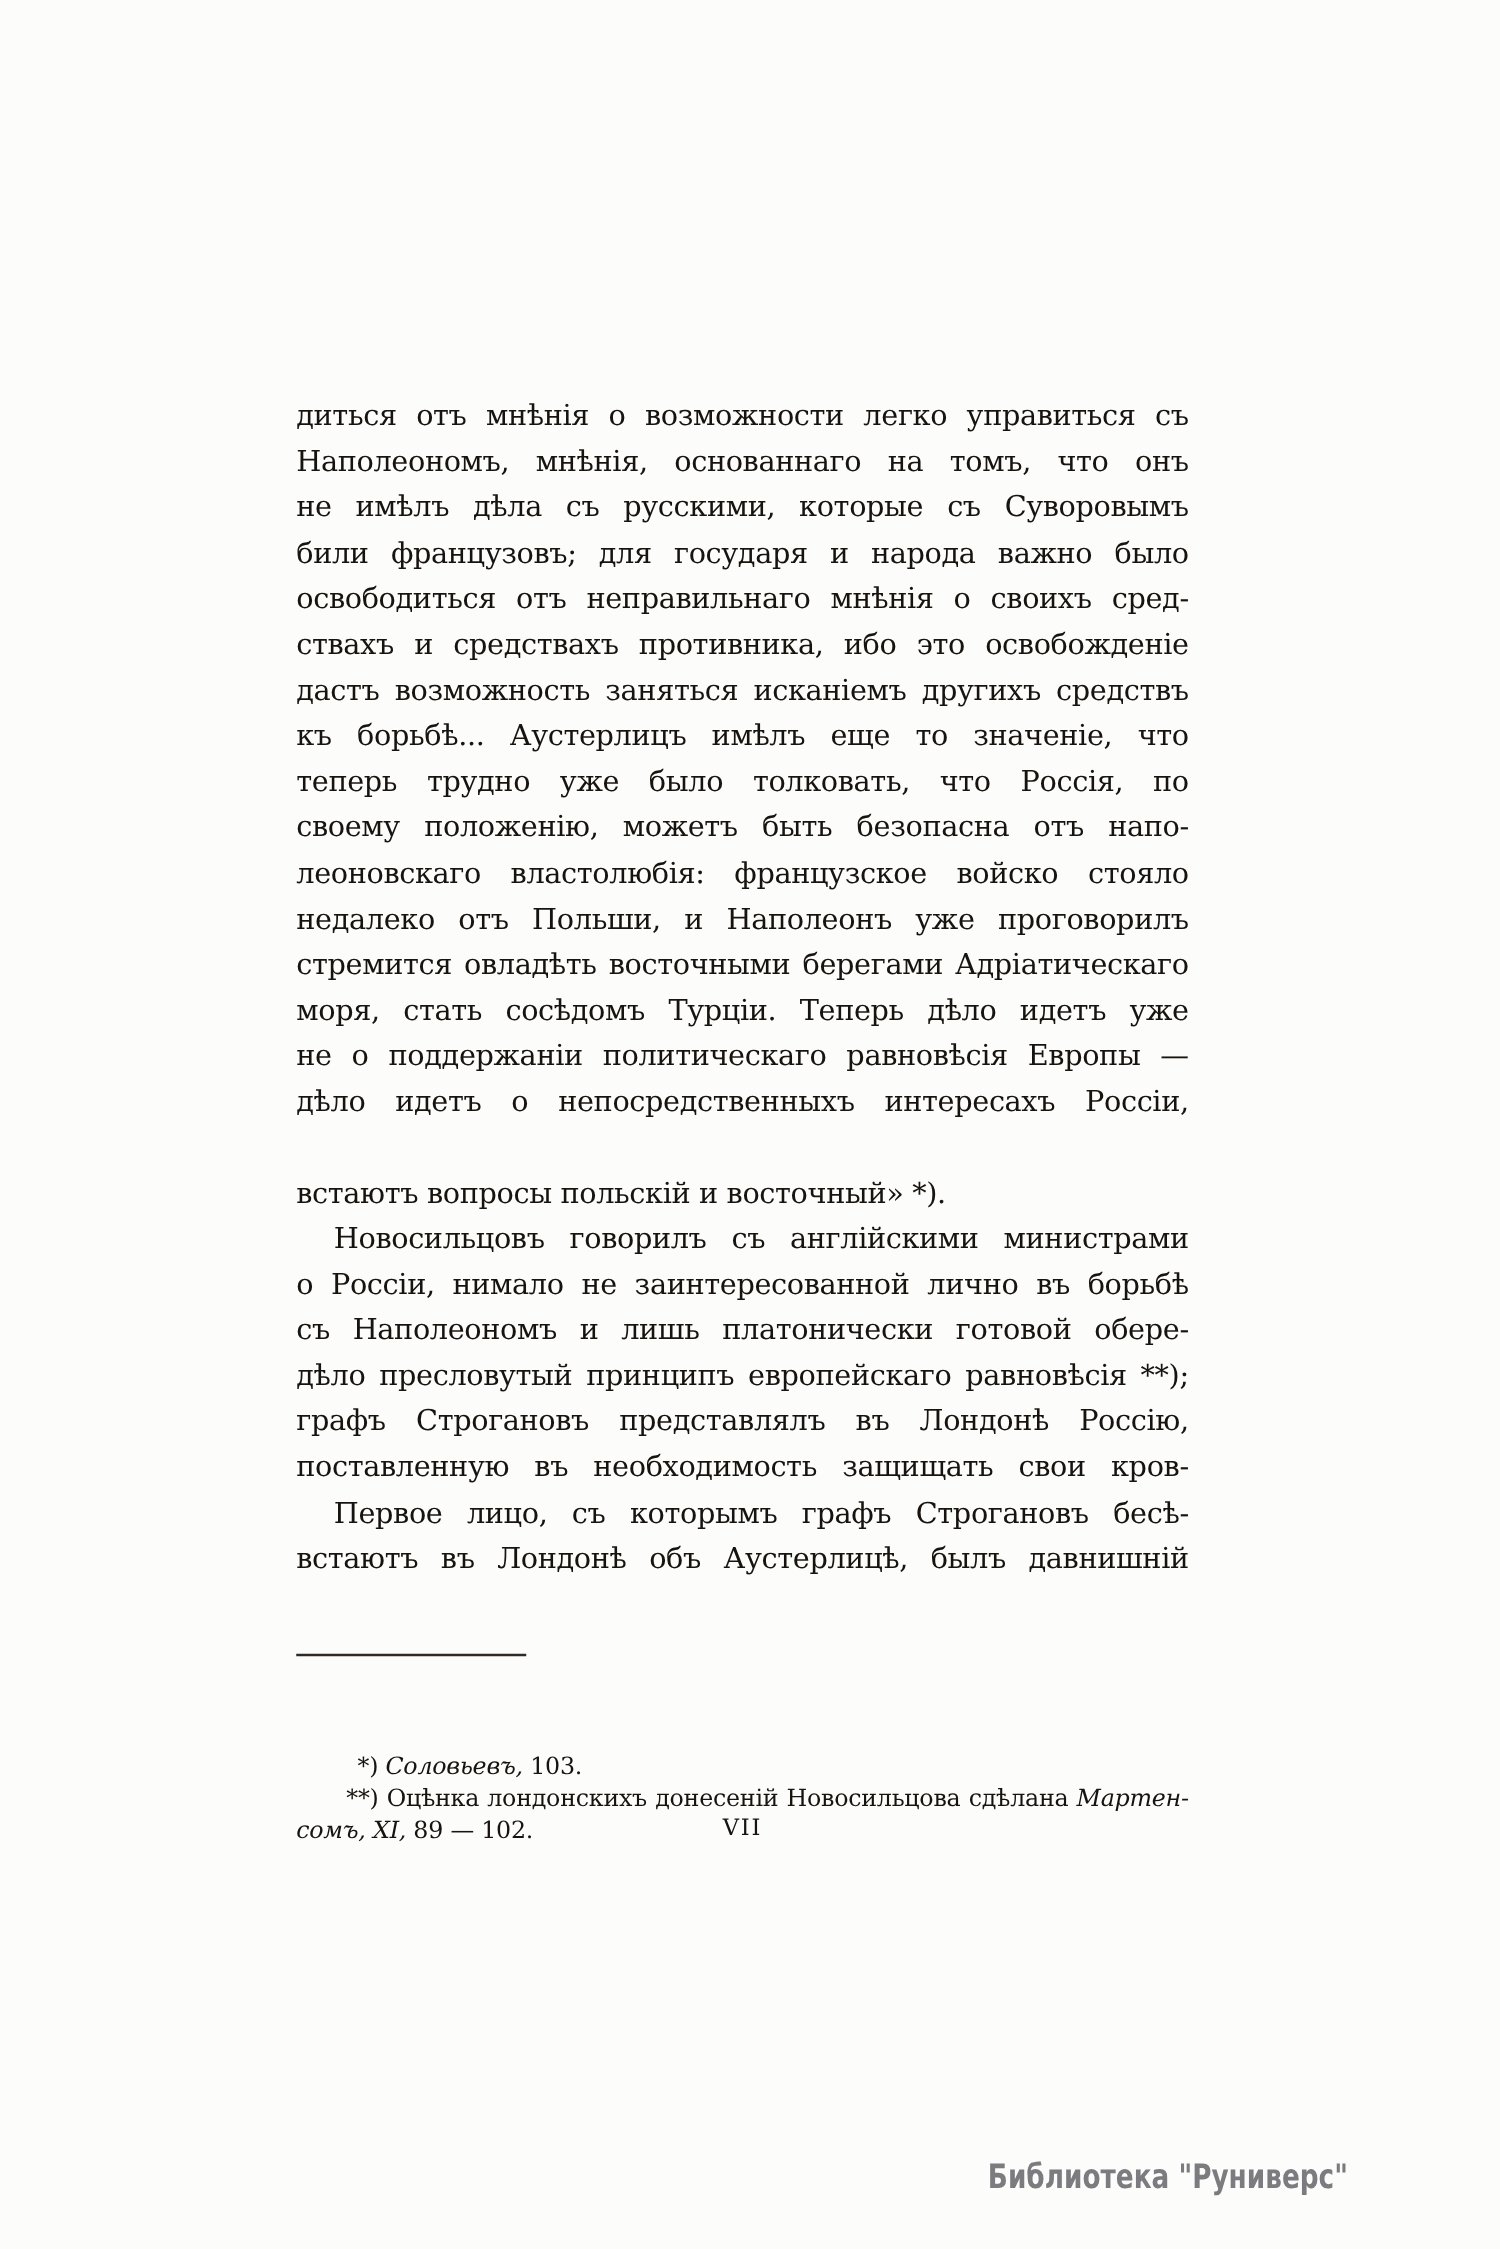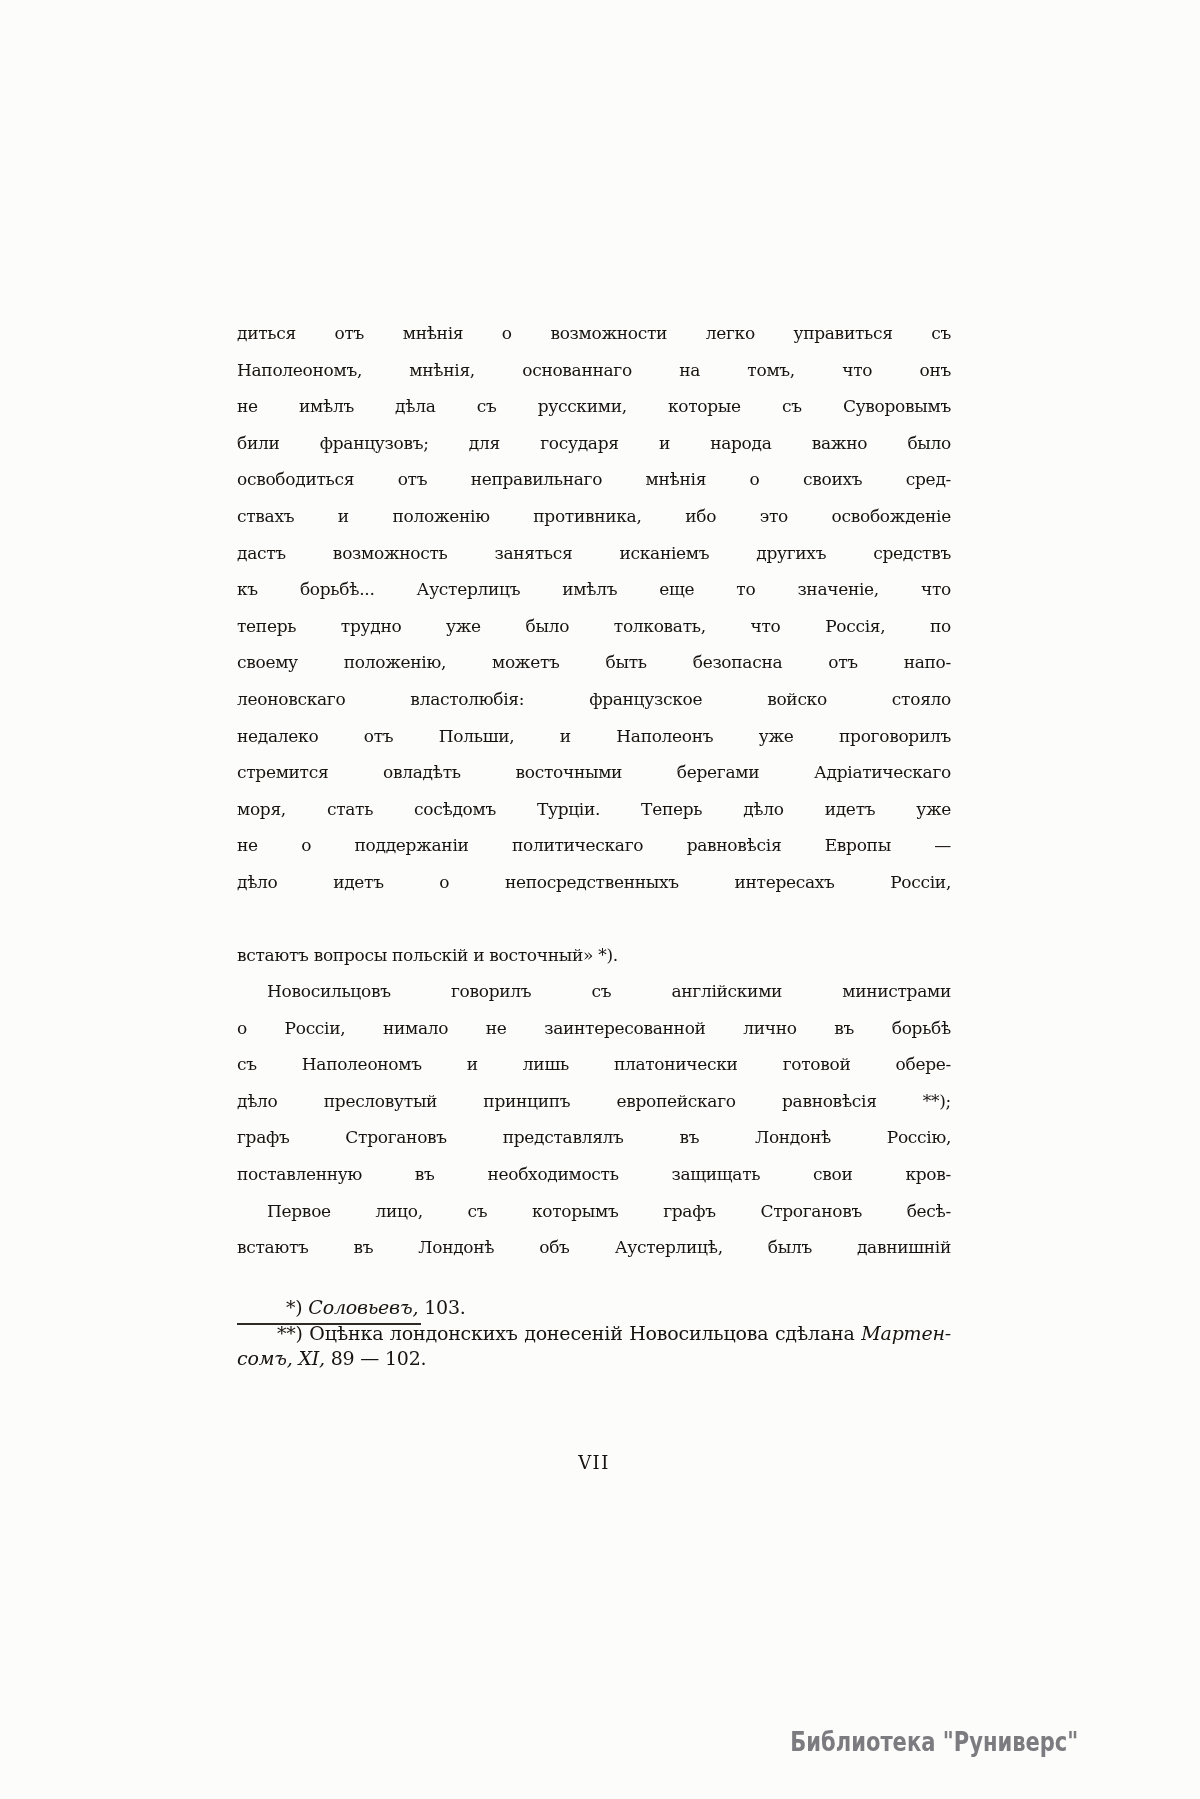"диться отъ мнѣнія о возможности" .main-text { font-size: 17px -> 23px }
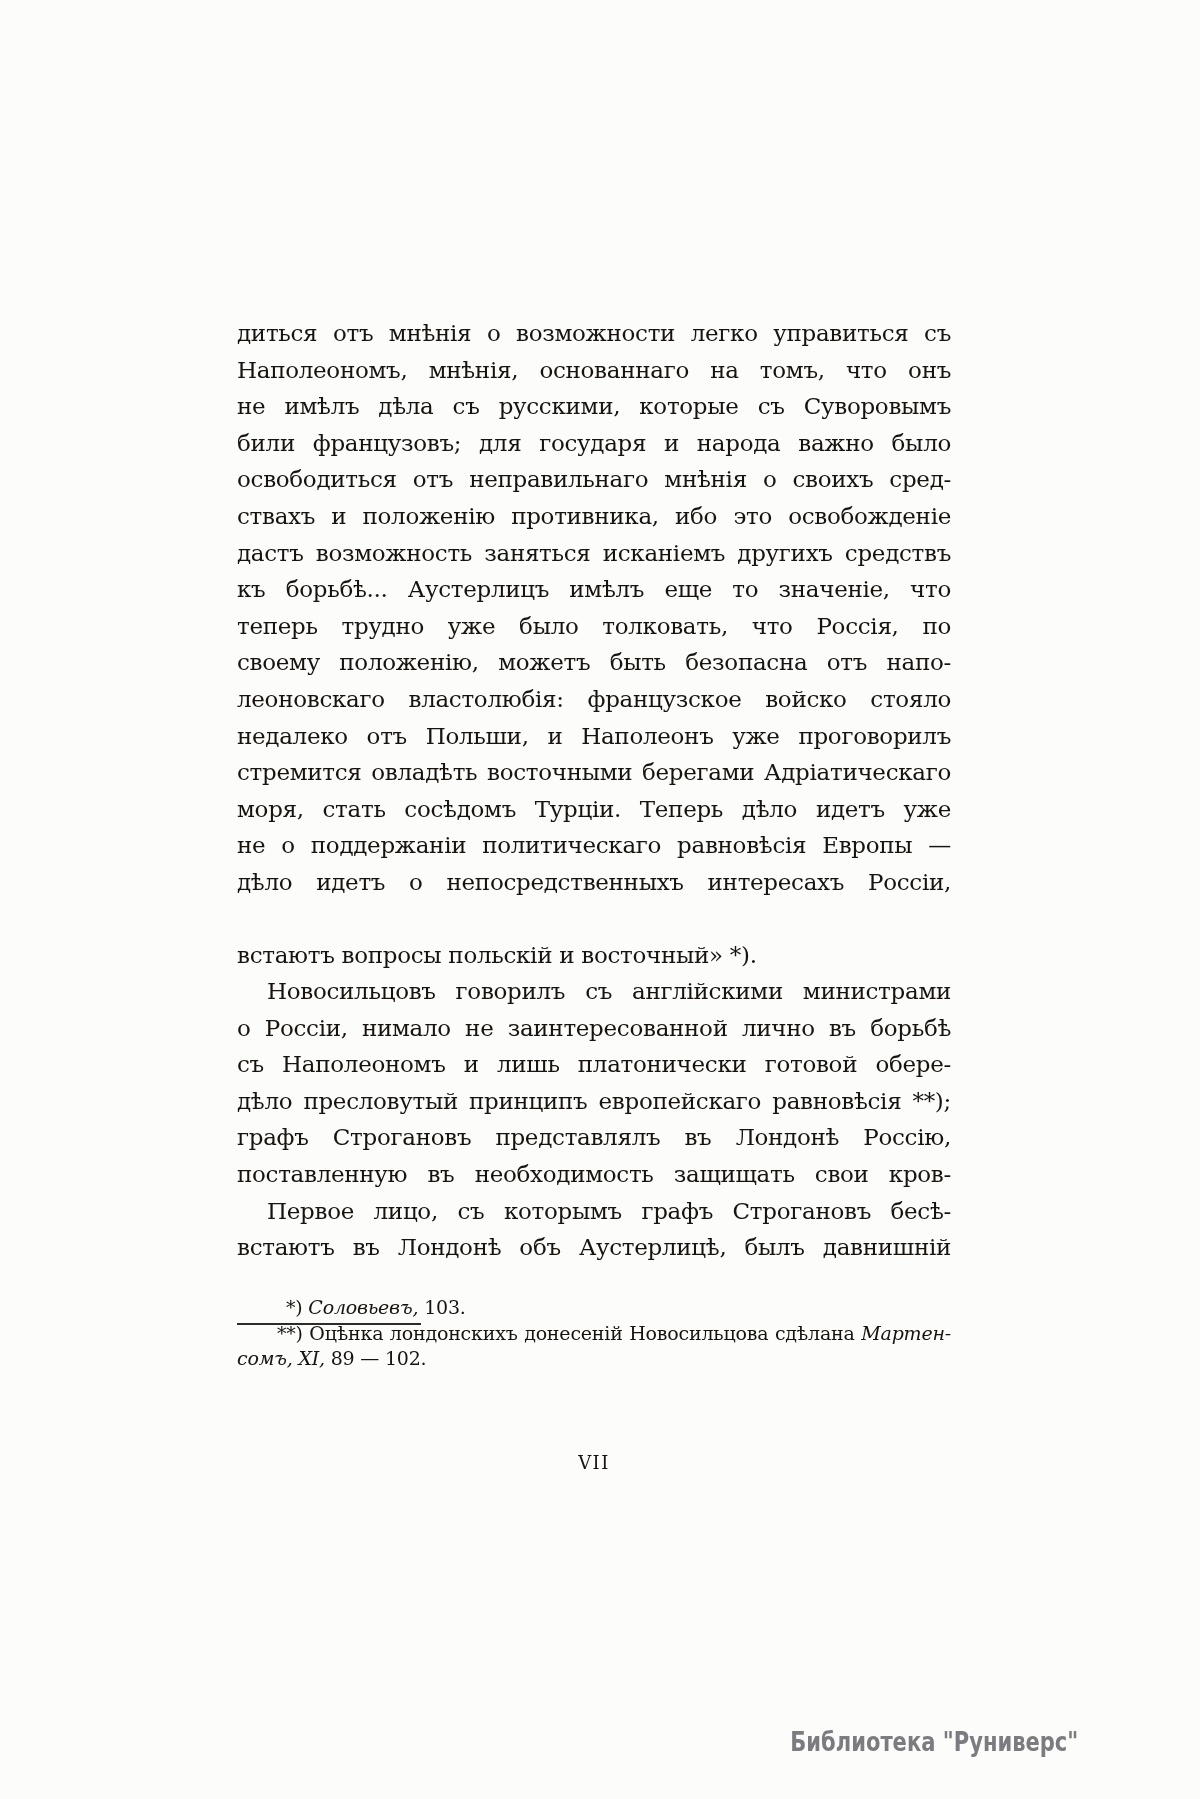"ствахъ и положенію противника, ибо" div.tline { text: положенію -> средствахъ }
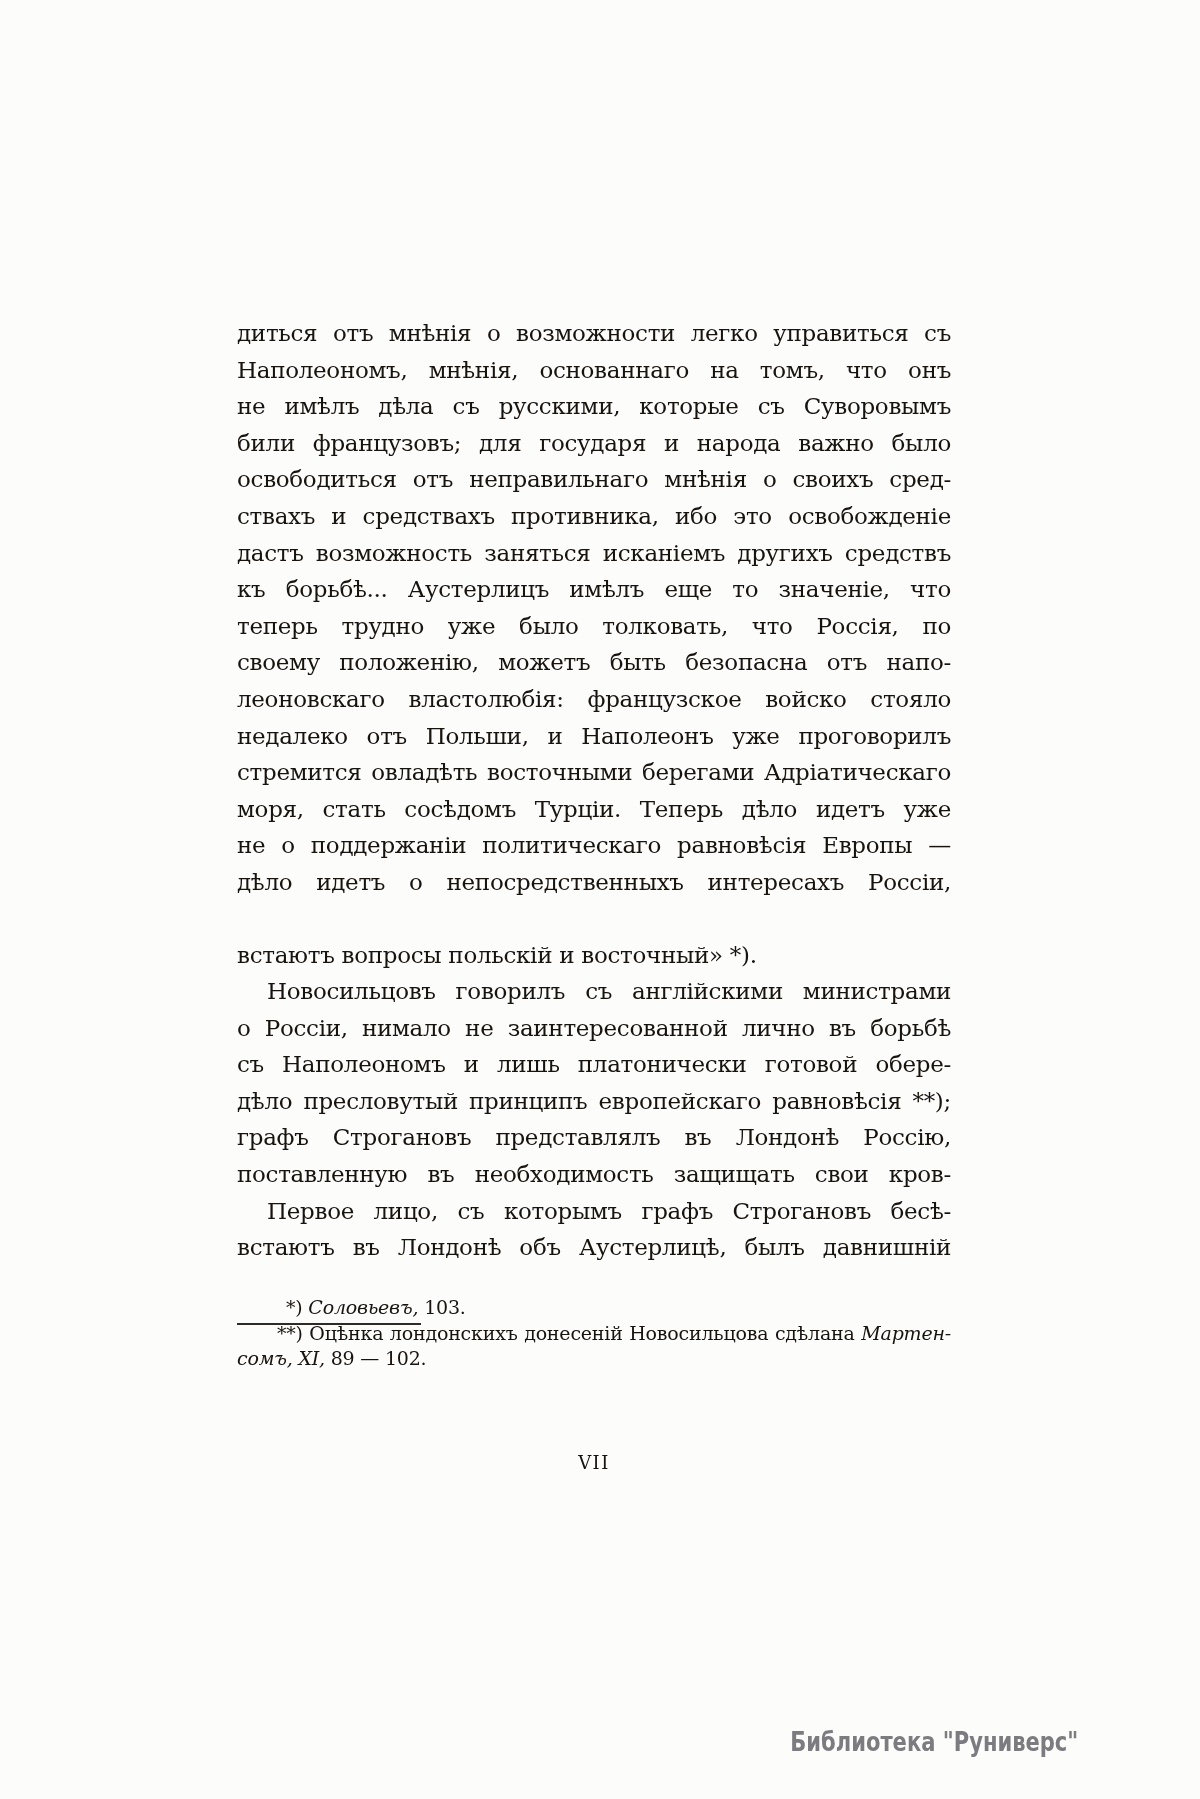"*) Соловьевъ, 103." .footnotes { top: 1295px -> 1401px }
